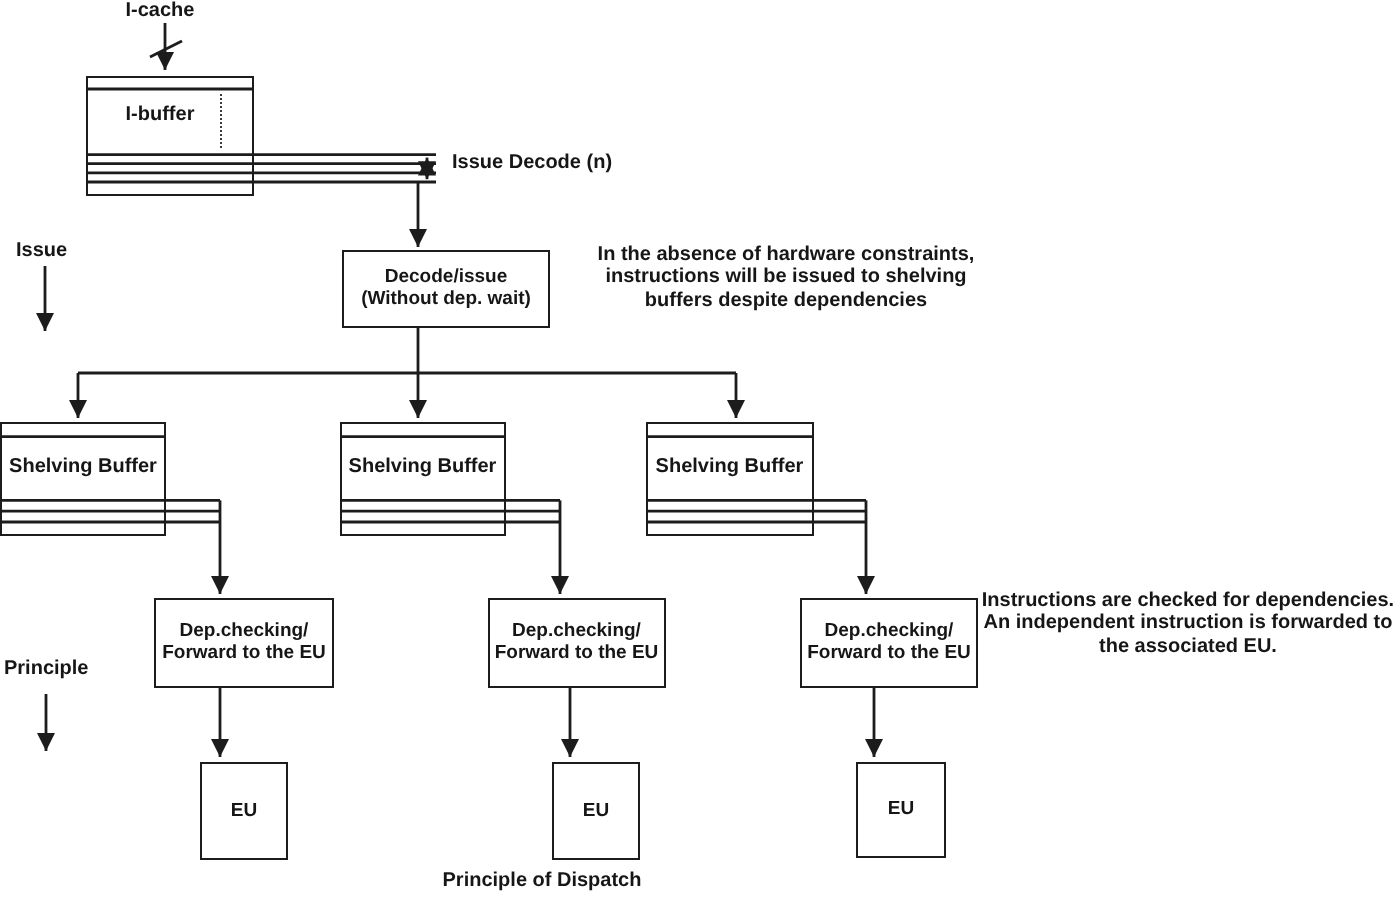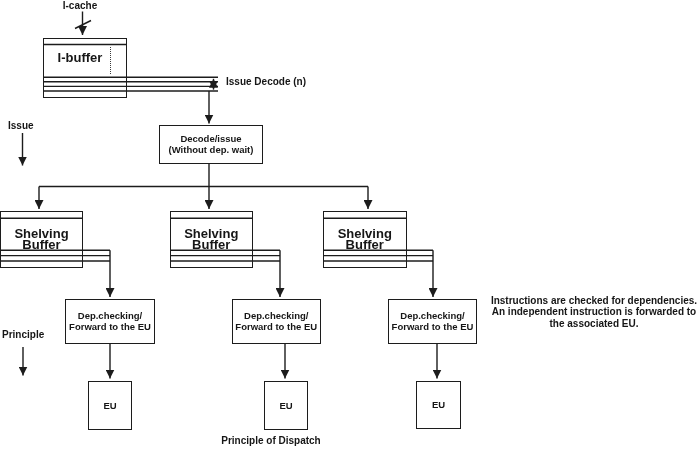"I-buffer" .boxlabel { font-size: 13px -> 10px }
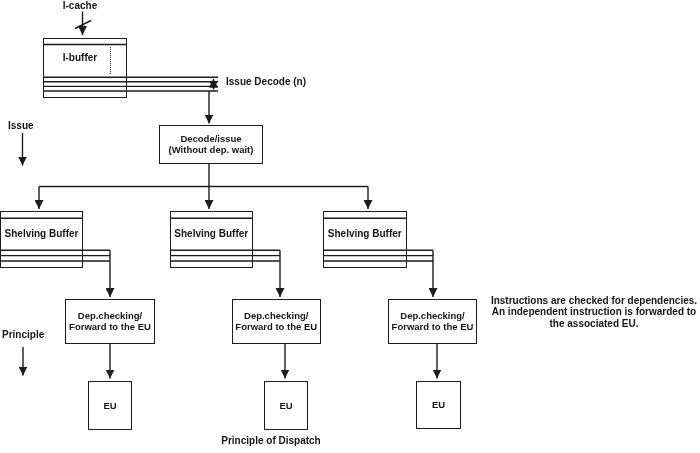"In the absence of hardware" div.lbl { html: none -> <div>In the absence of hardware constraints, instructions will be issued to shelving buffers despite dependencies</div> }
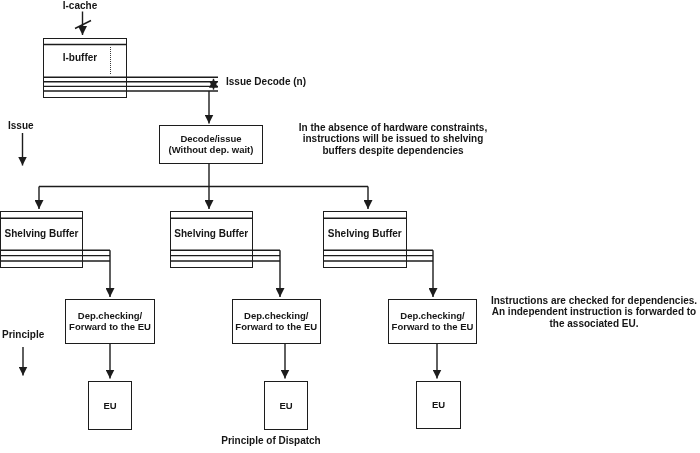"Decode/issue" .flexc { margin-left: none -> 12px }
